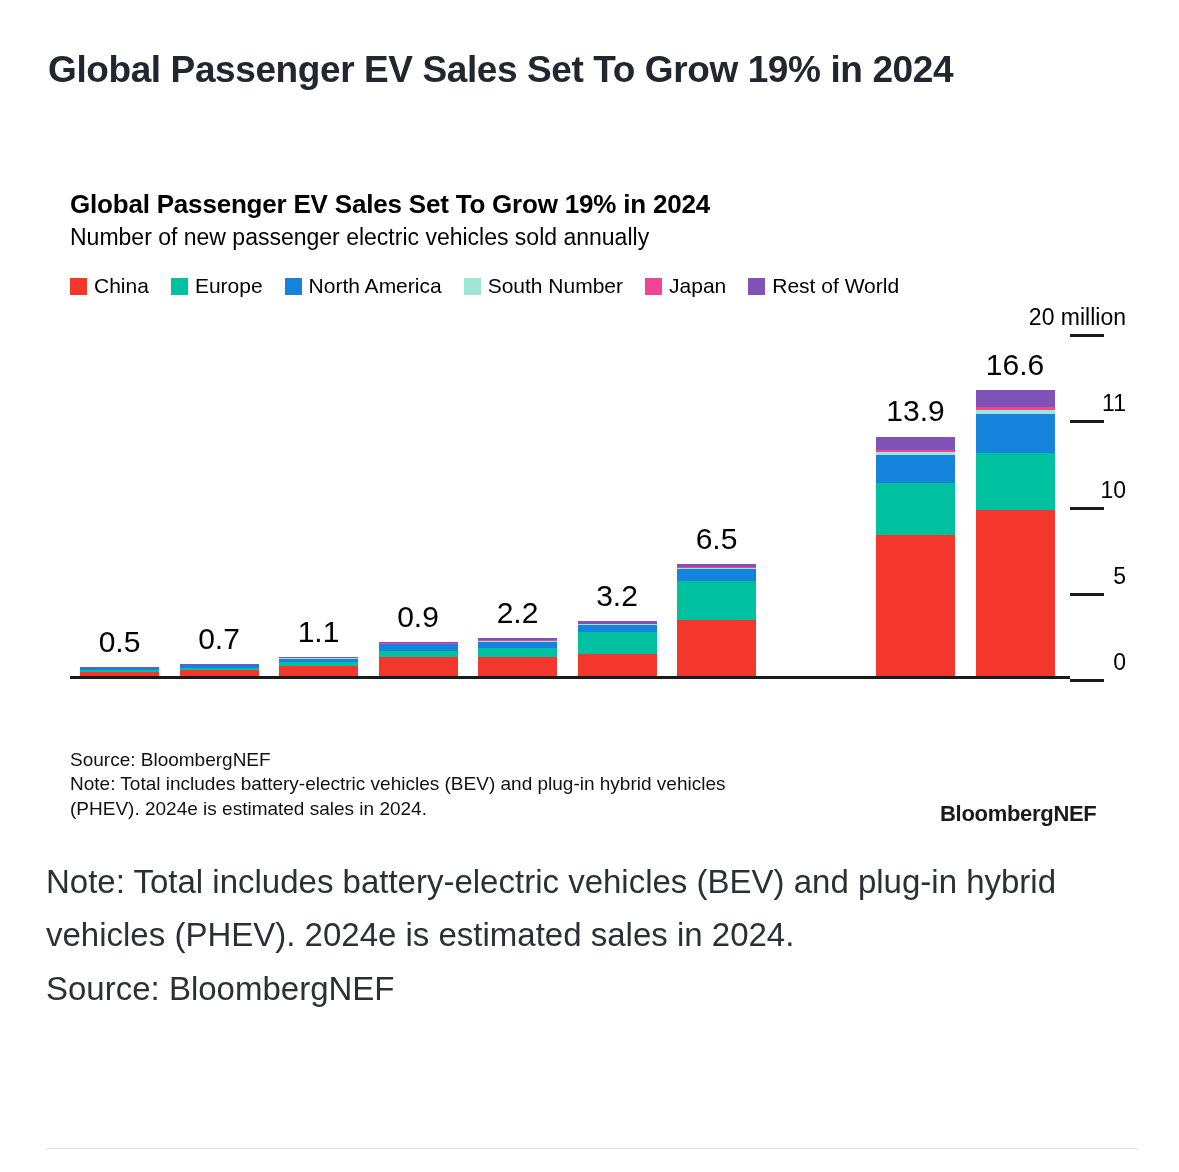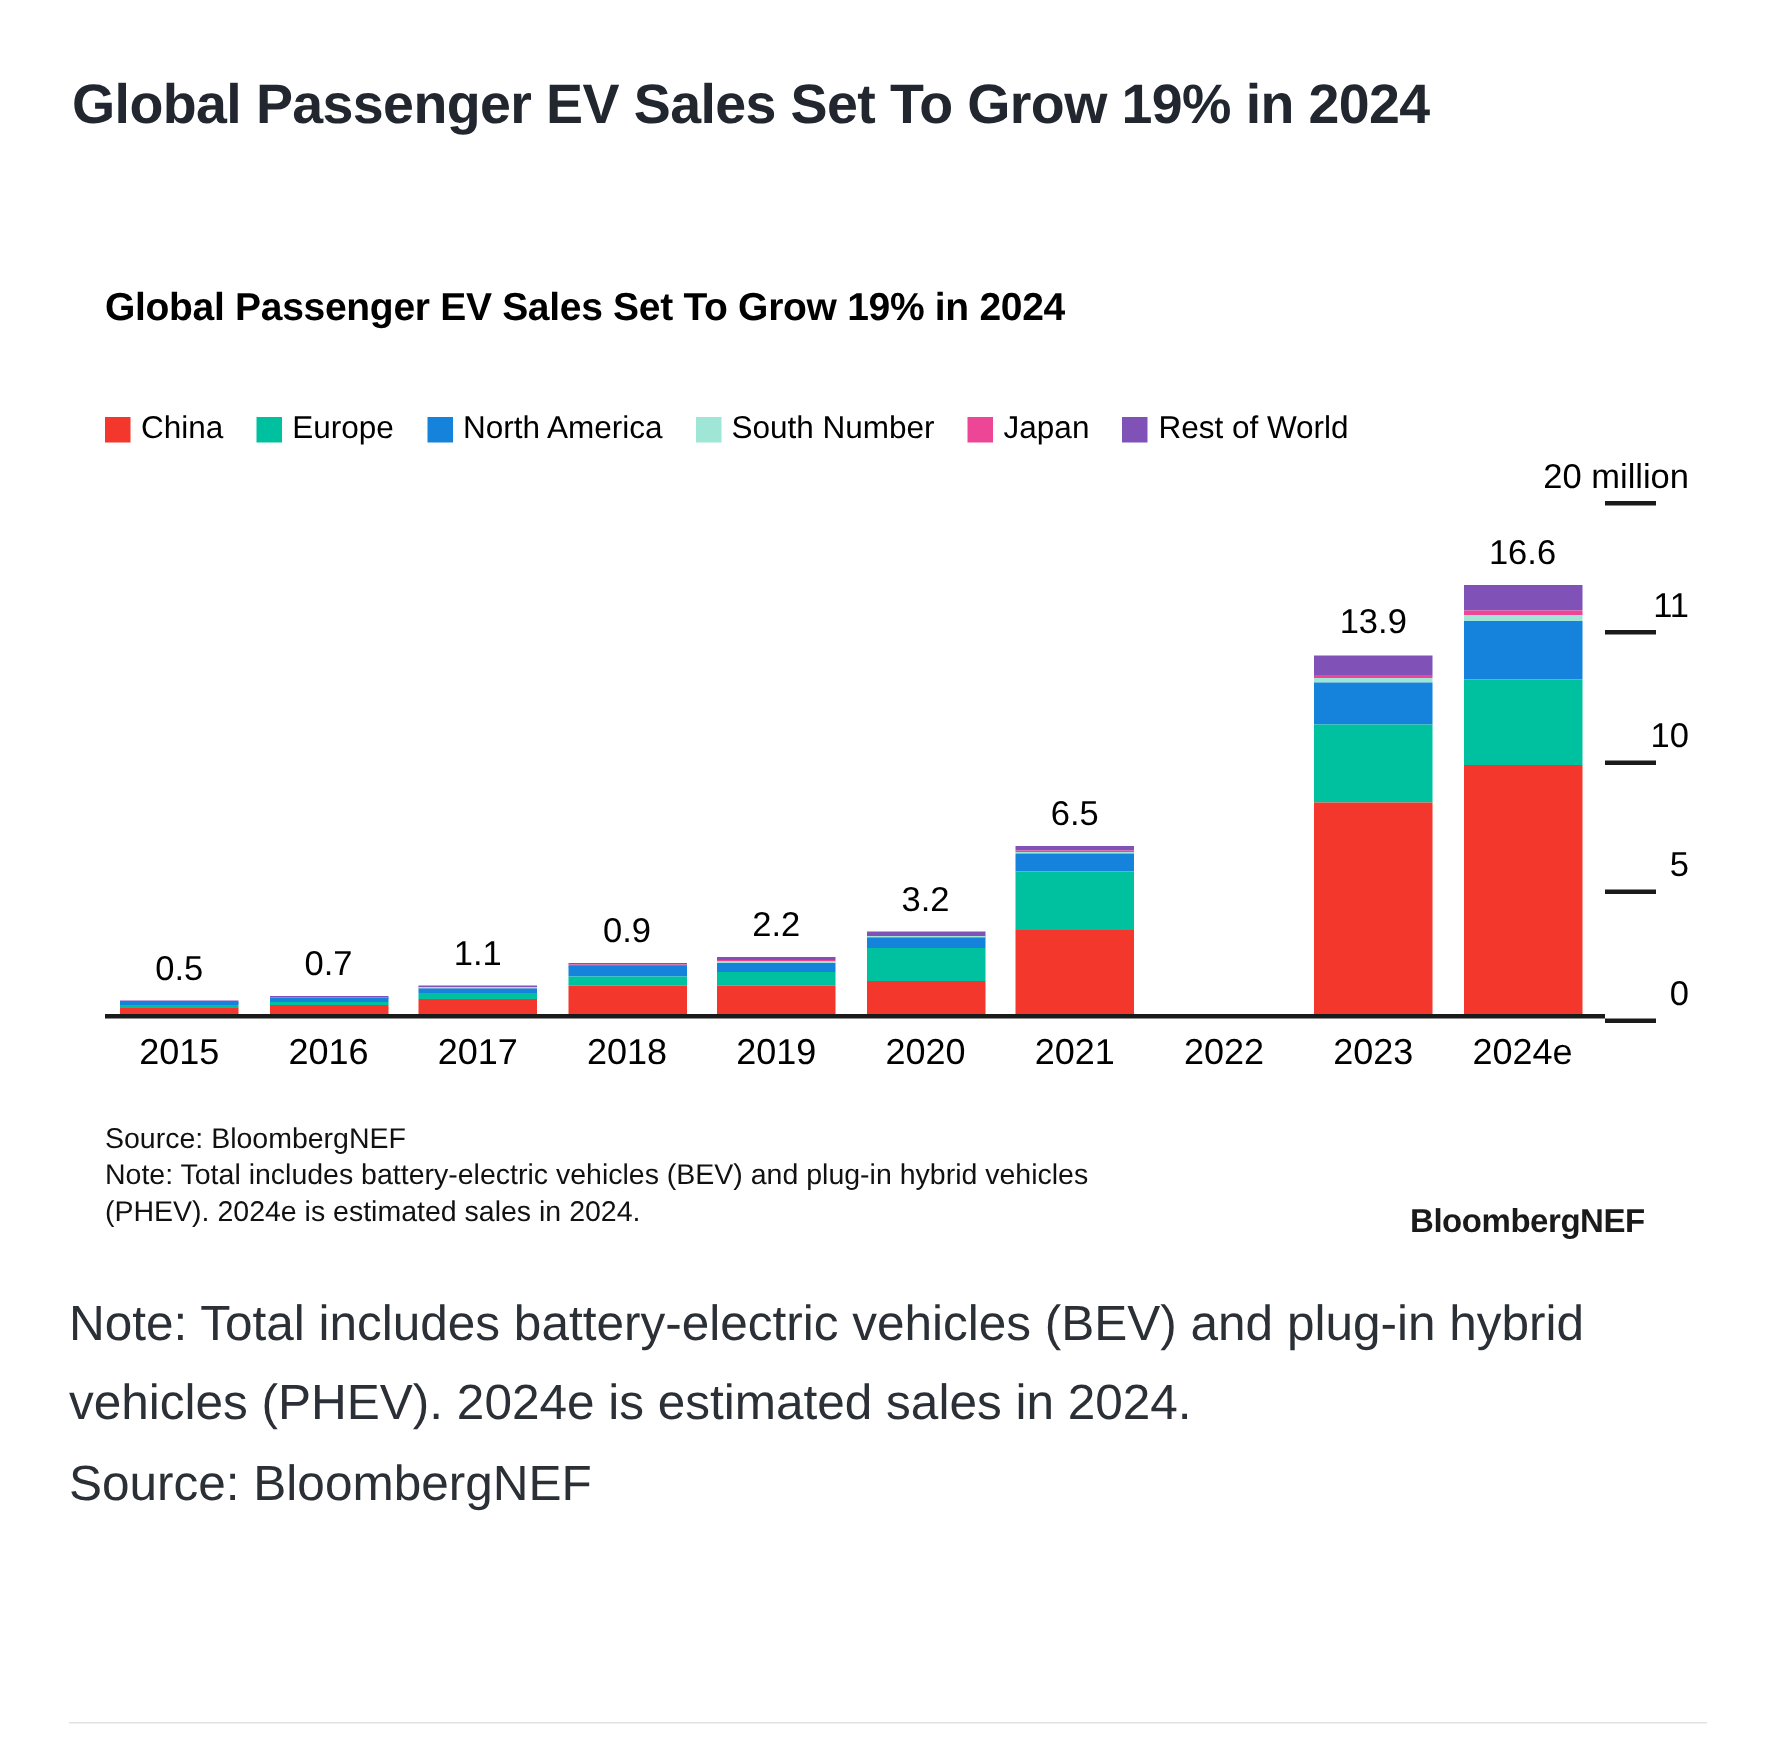"Number of new passenger electric" div.chart-subtitle { html: none -> <div>Number of new passenger electric vehicles sold annually</div> }
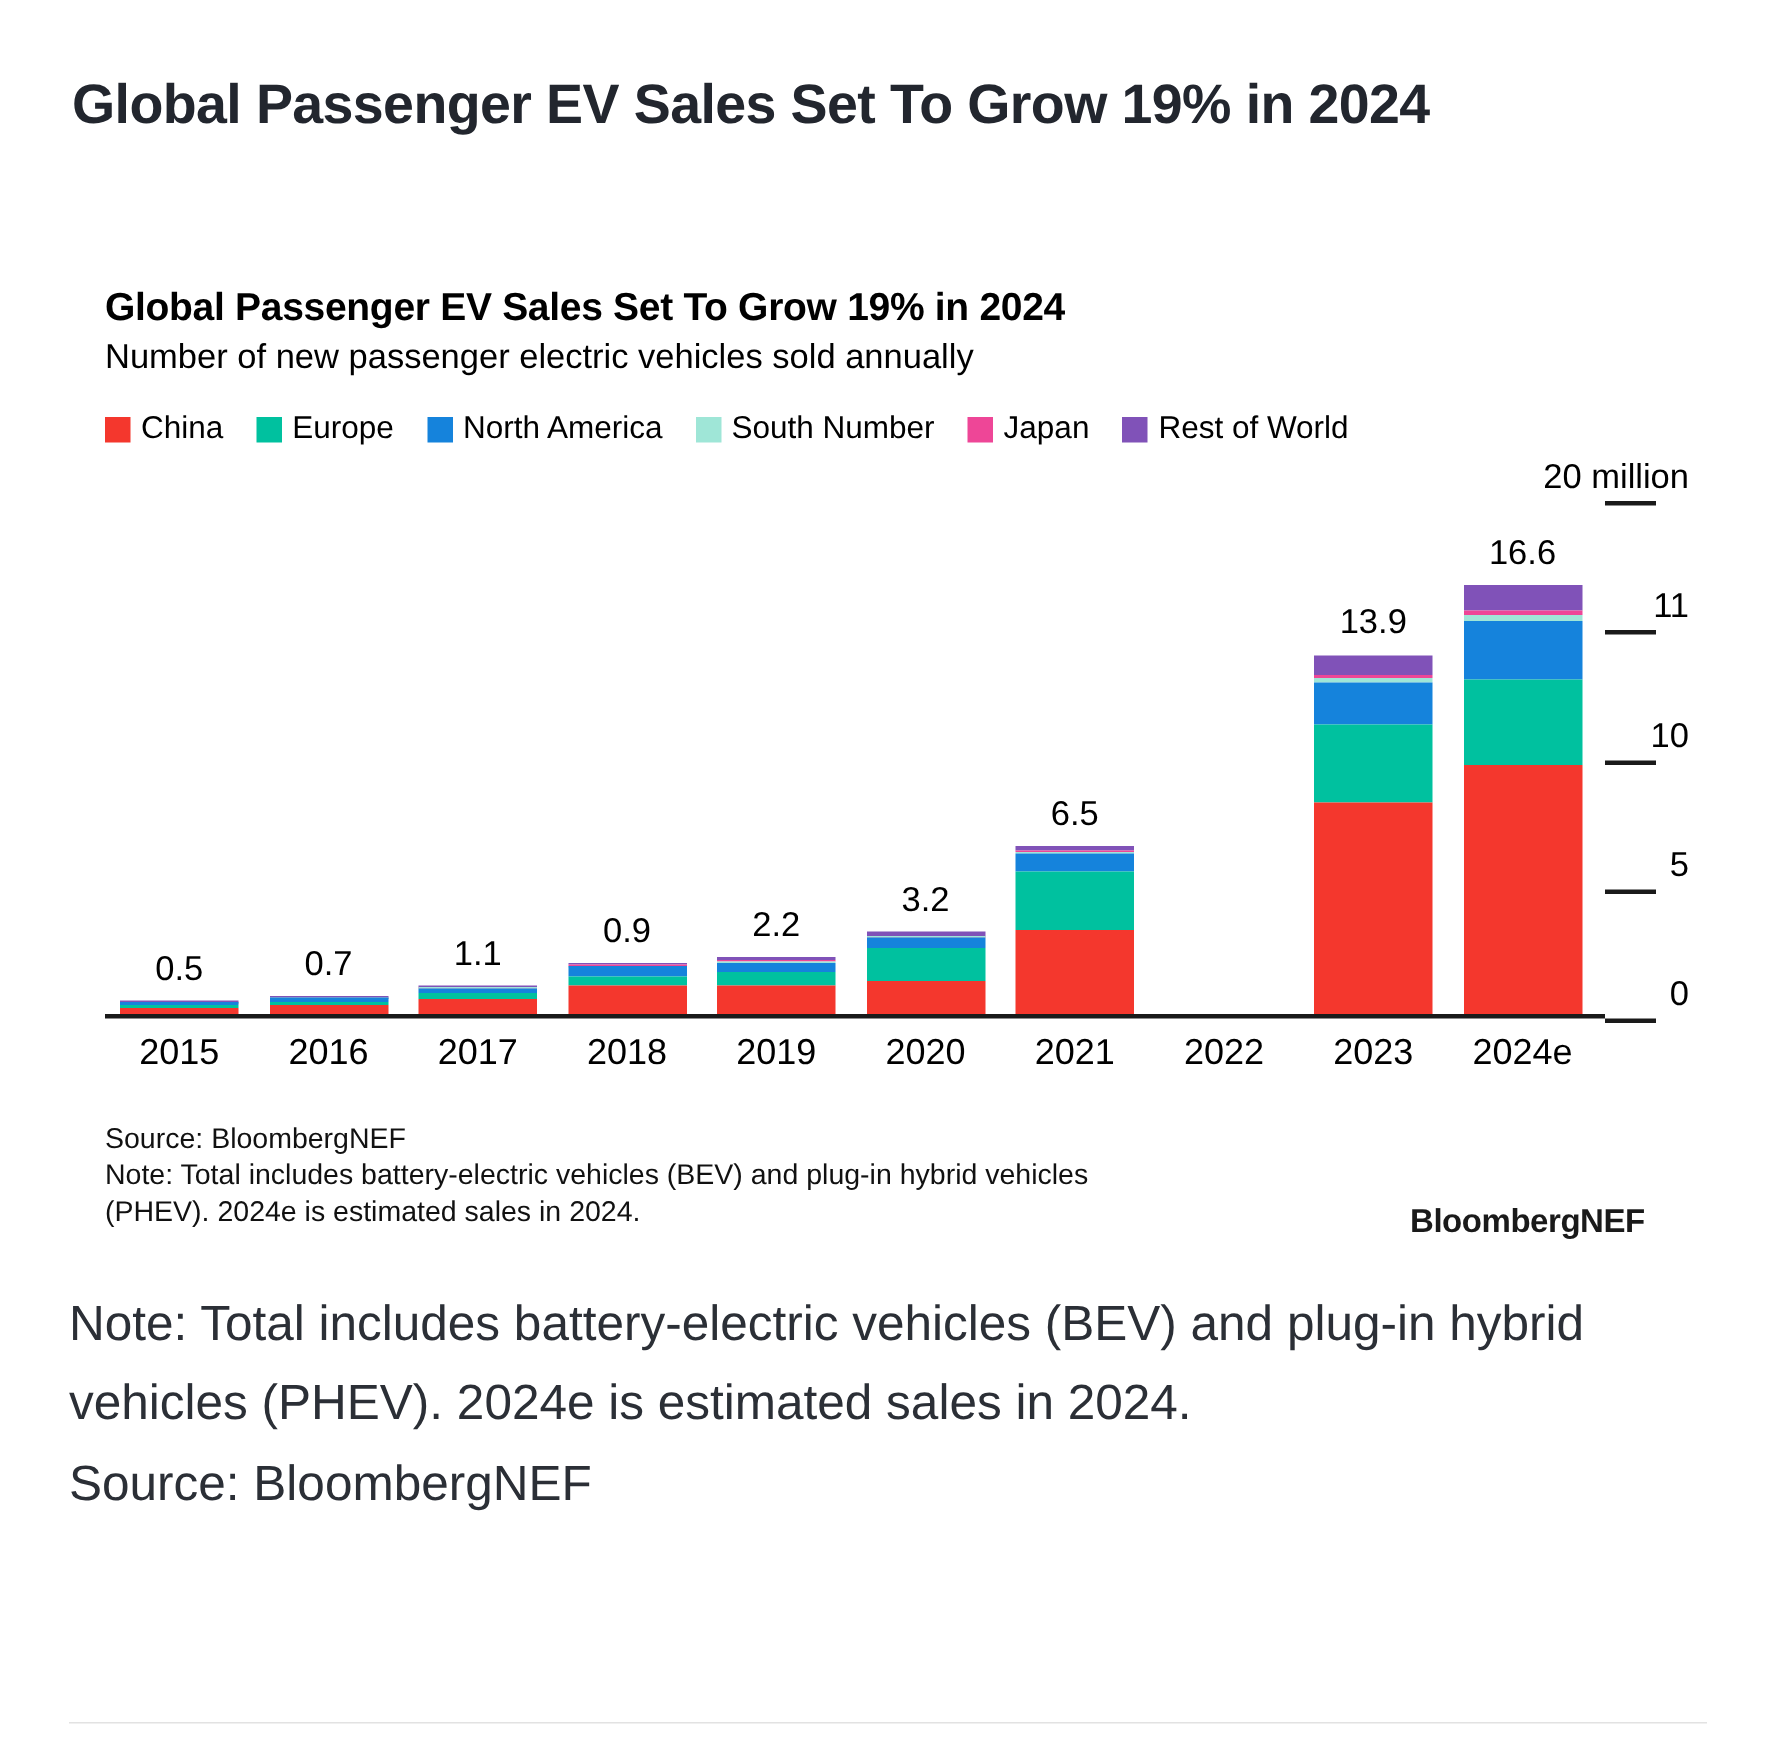"16.6" .bar-value { font-size: 23px -> 30px }
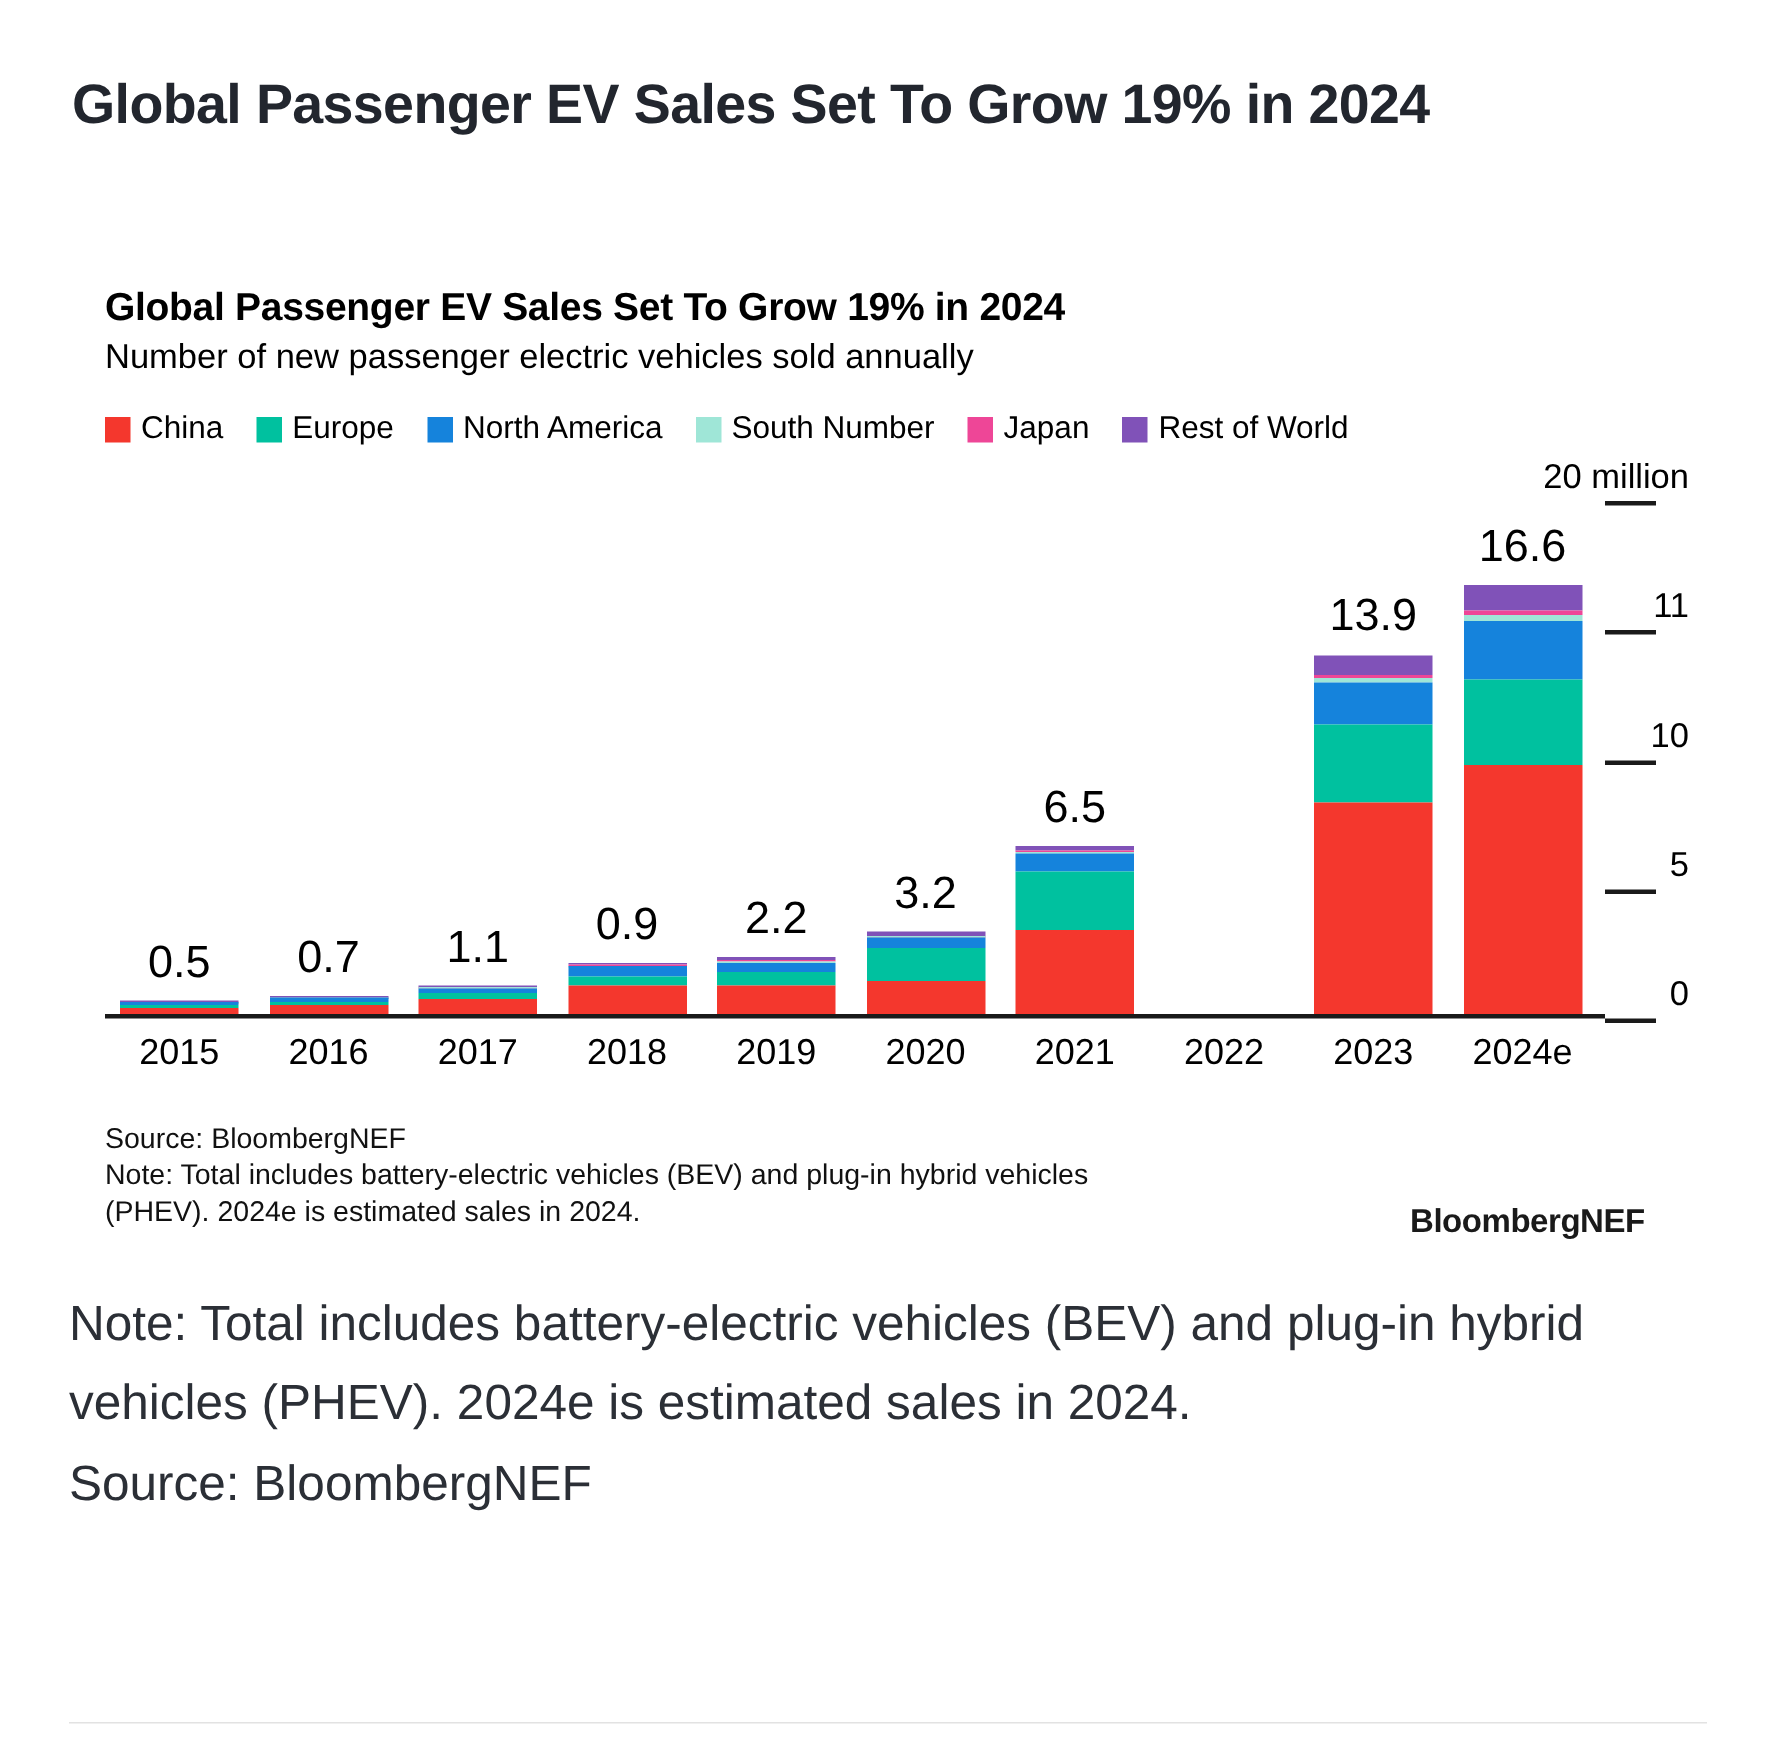"2015" div.x-axis { html: <div> <div>2015</div> <div>2016</div> <div>2017</div> <div>2018</div> <div>2019</div> <div>2020</div> <div>2021</div> <div>2022</div> <div>2023</div> <div>2024e</div> </div> -> none }
